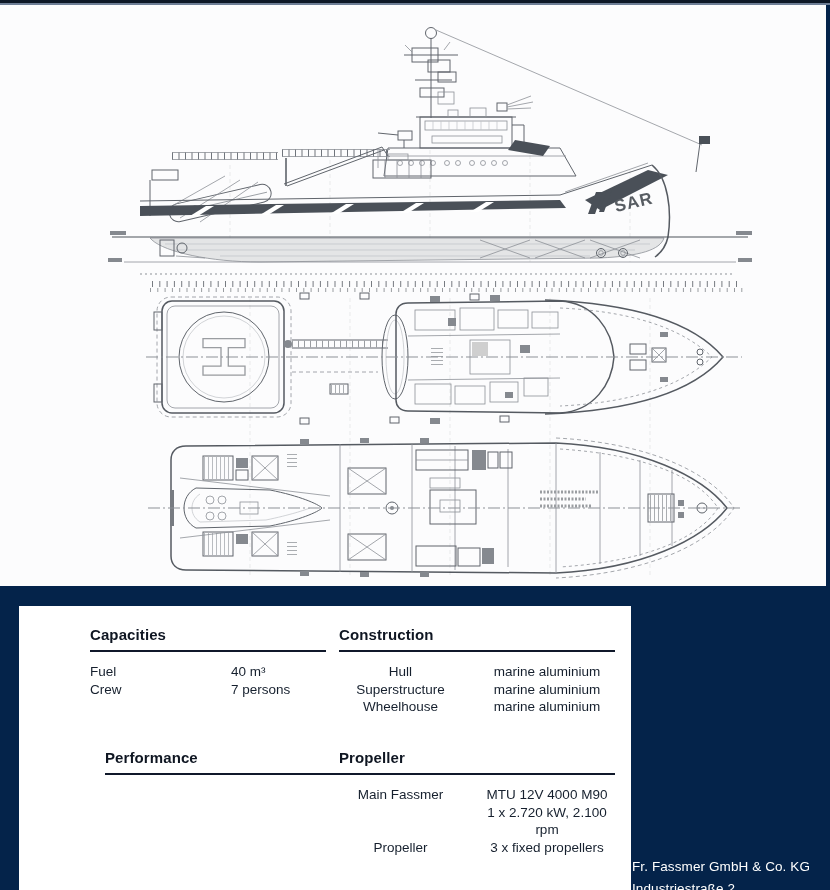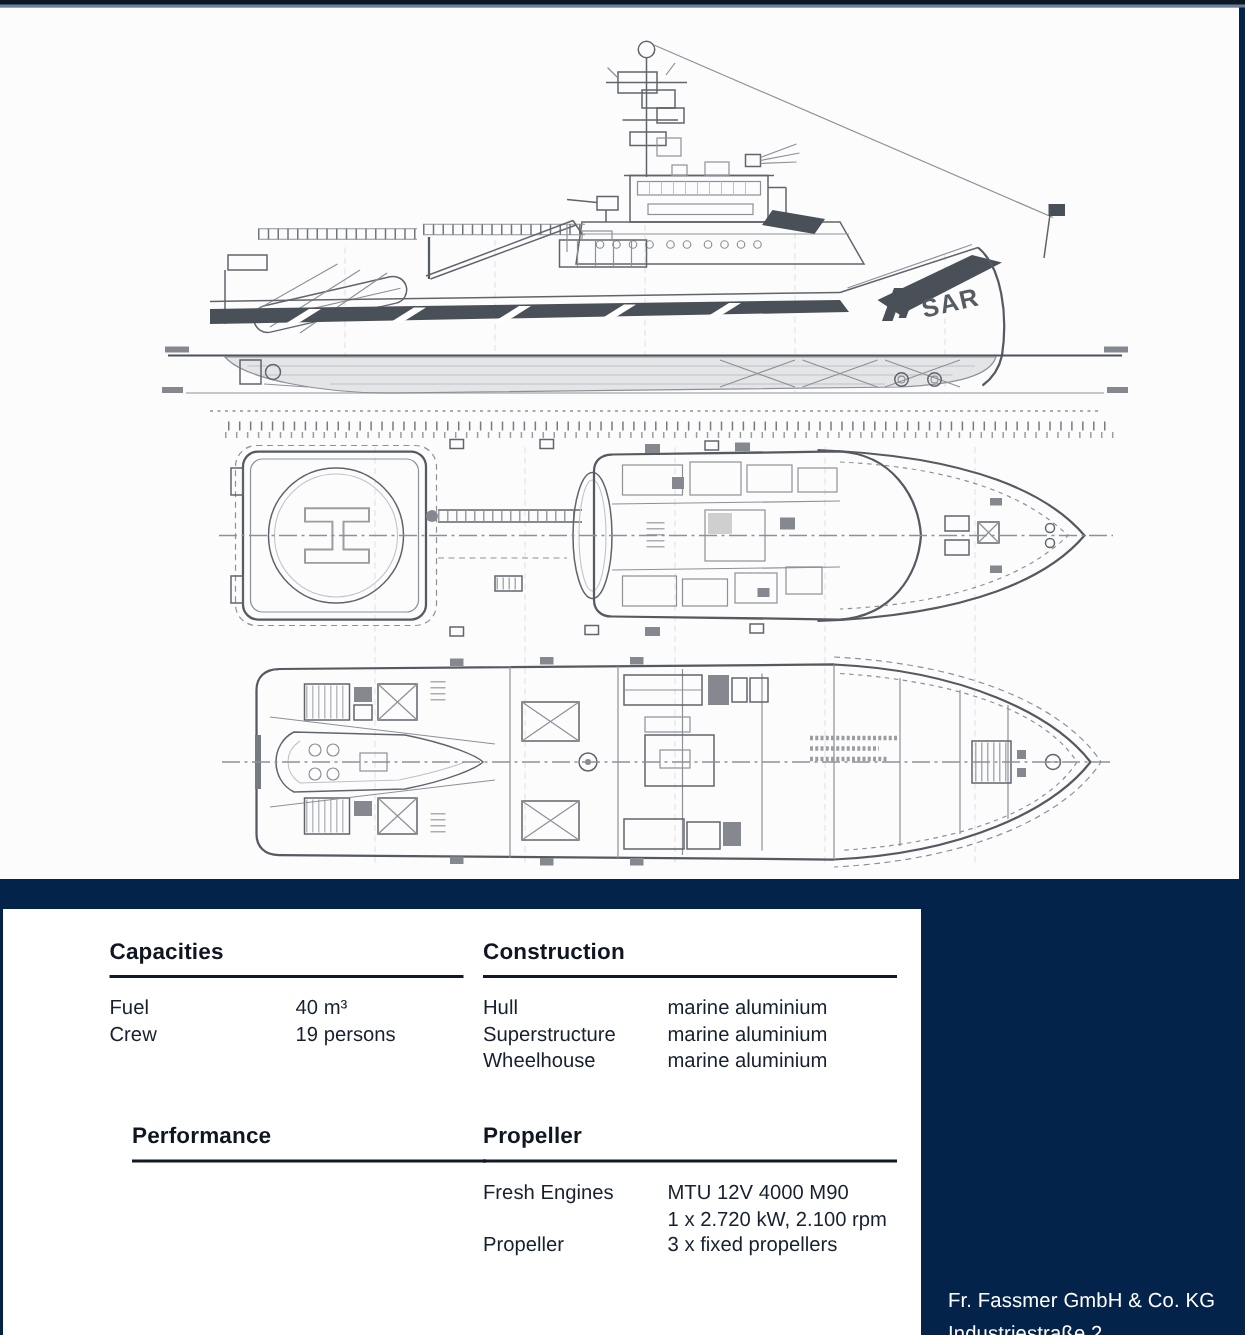"Capacities" .panel-specs { left: 2px -> 19px }
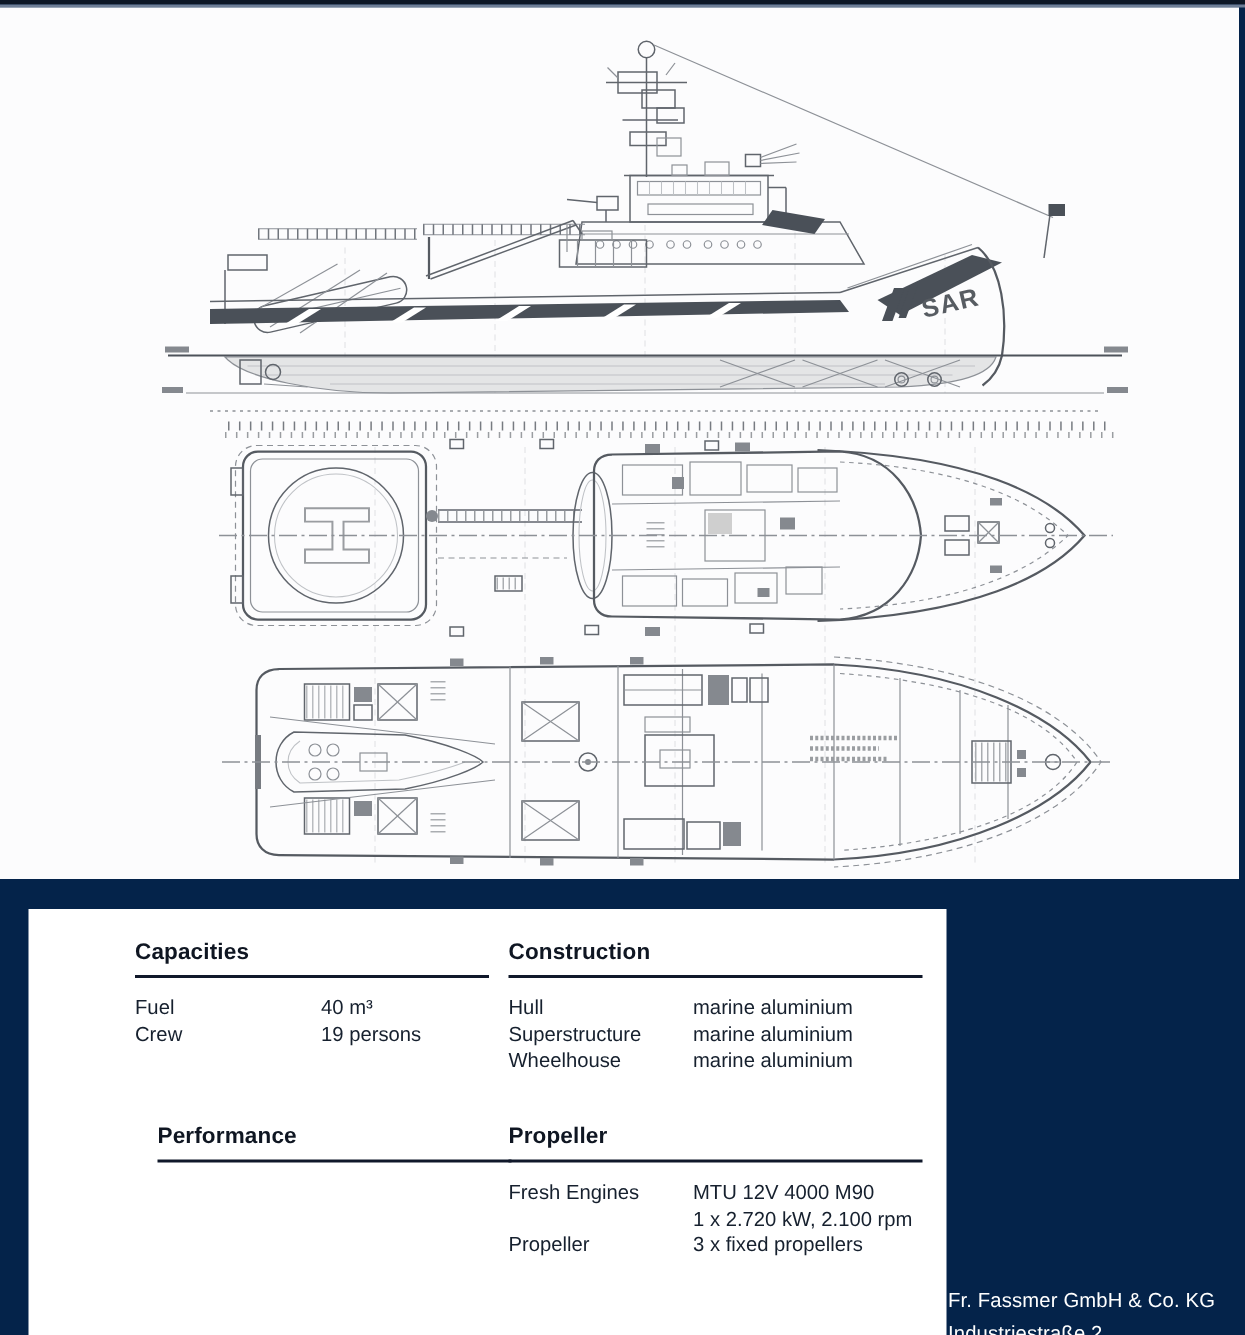"Fuel" .row { gap: none -> 17px }
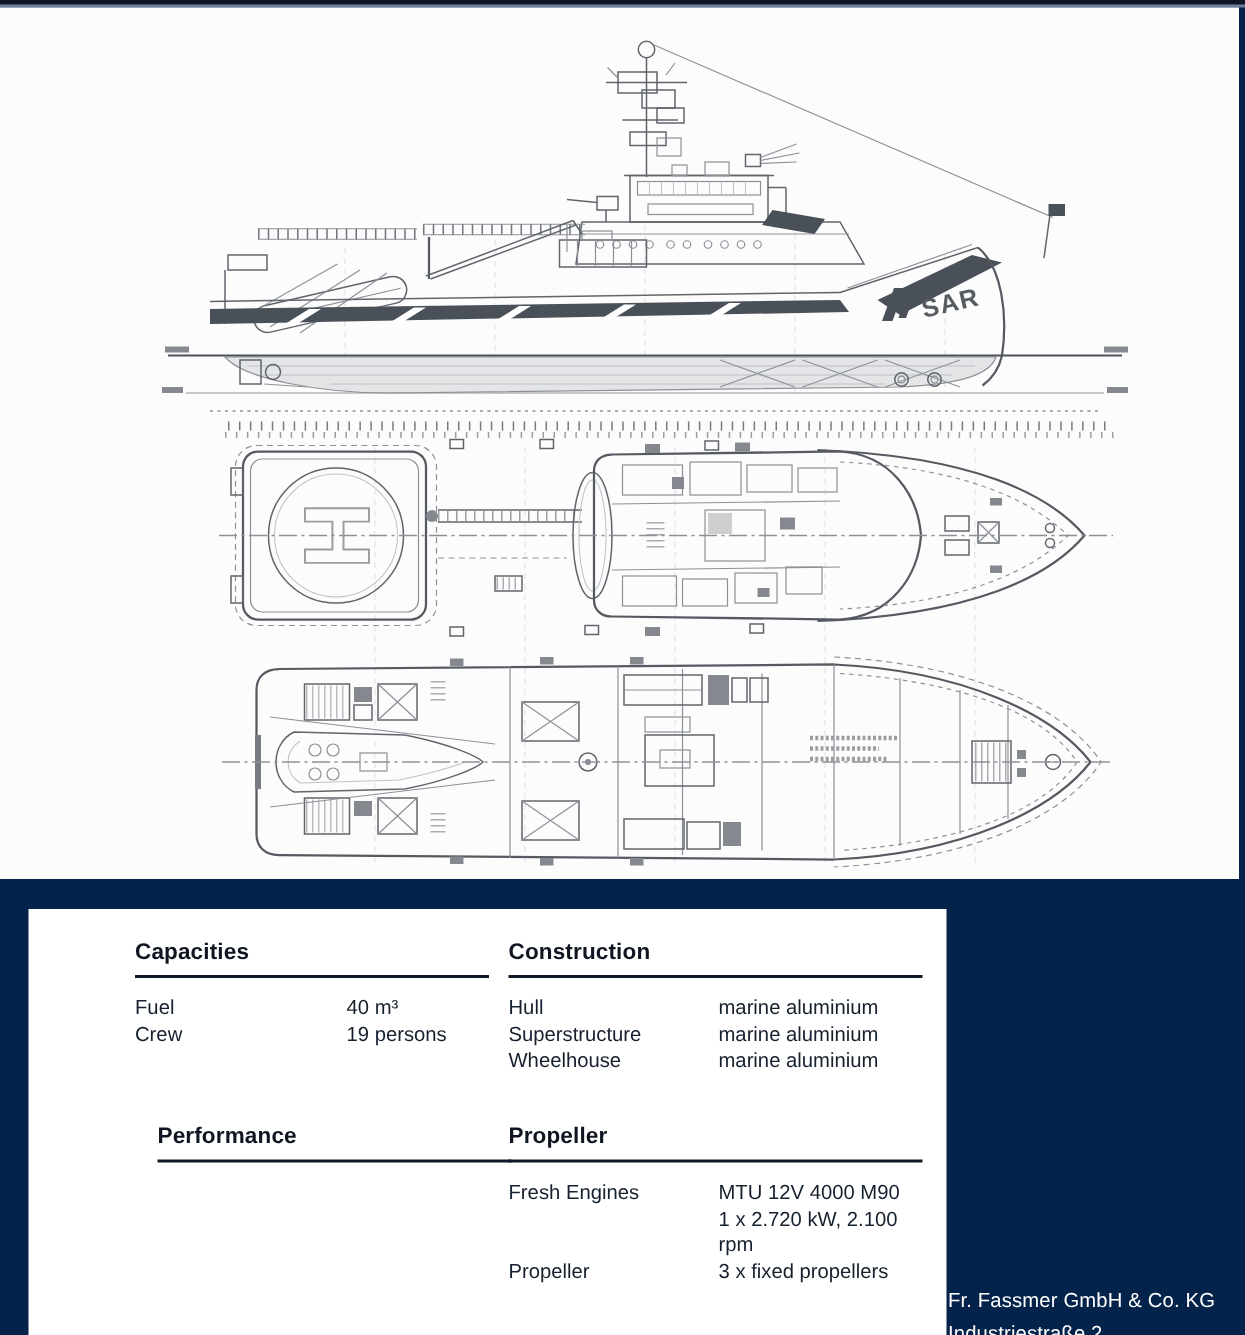"Hull" .sec-construction .row,.sec-propulsion .row { text-align: none -> center }
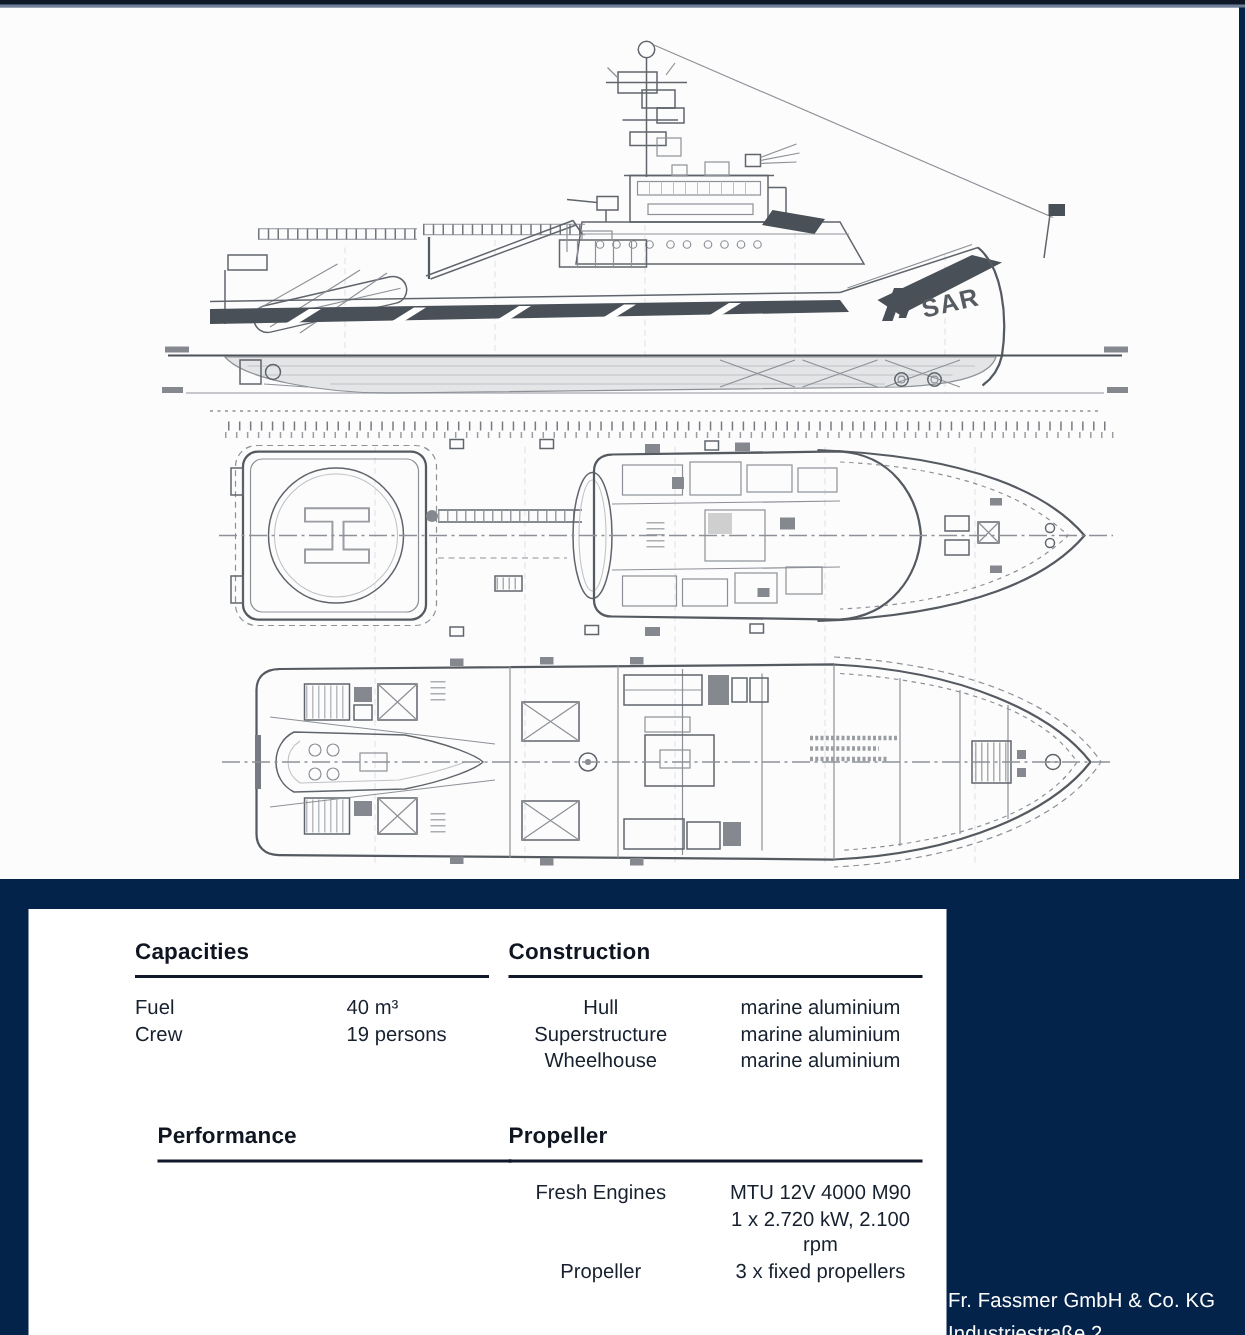"19 persons" span { text: 19 -> 7 }
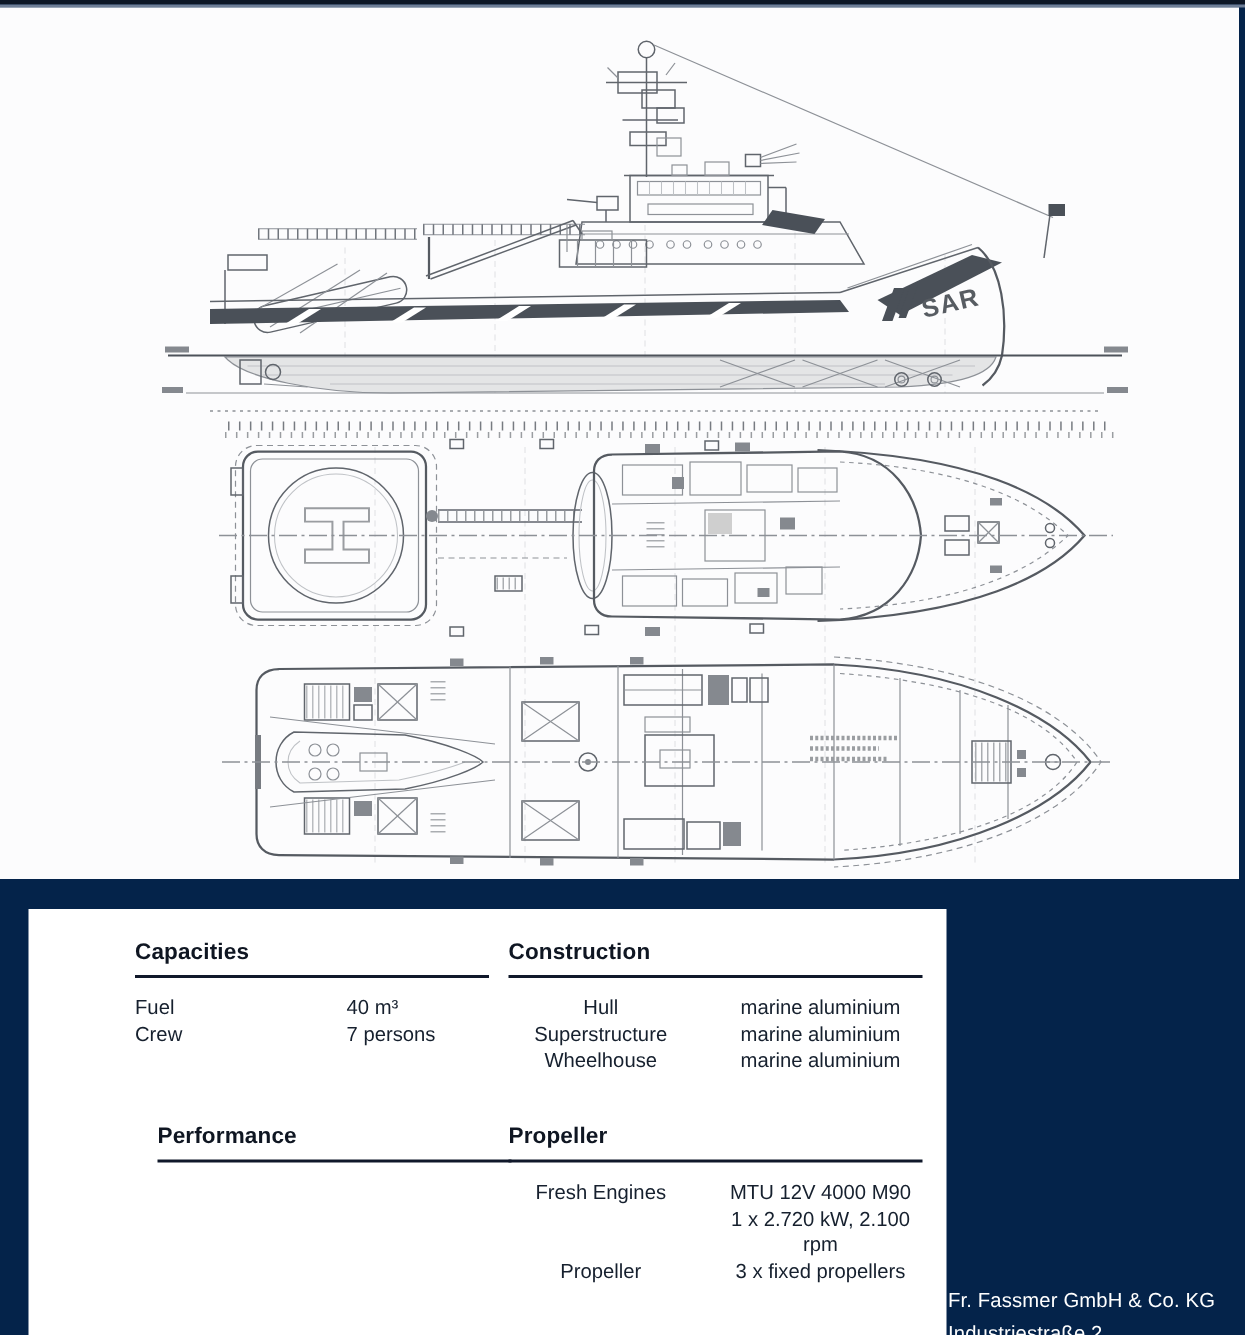"Fresh Engines" span { text: Fresh Engines -> Main Fassmer }
